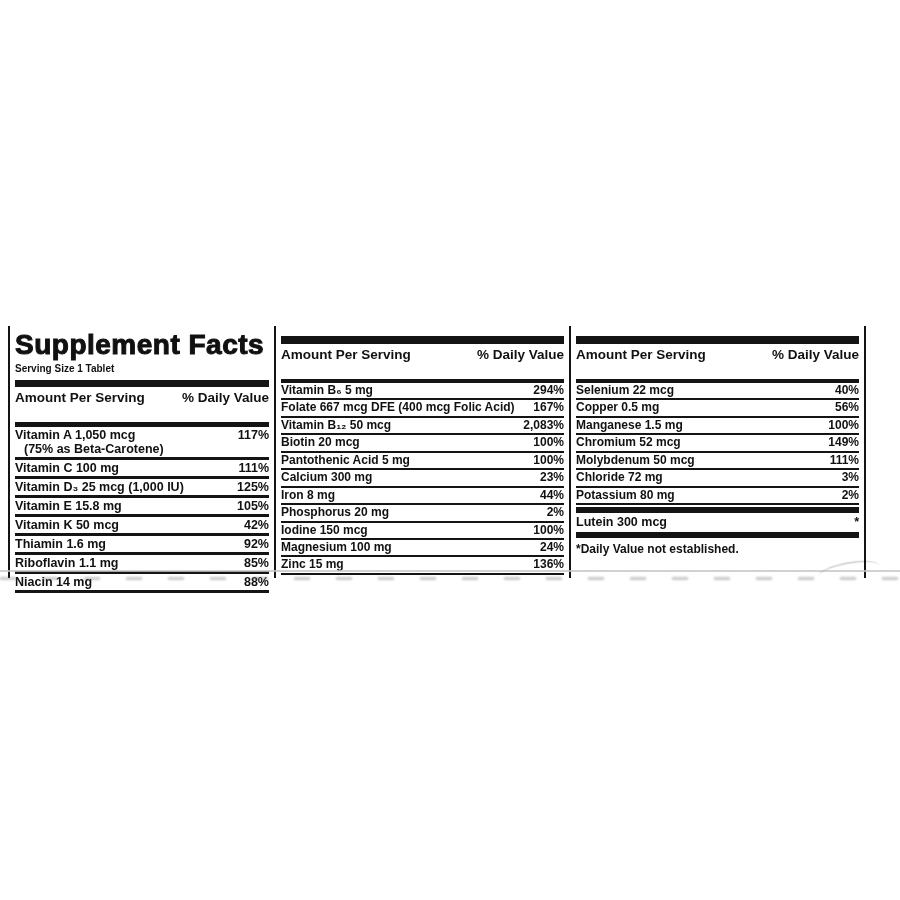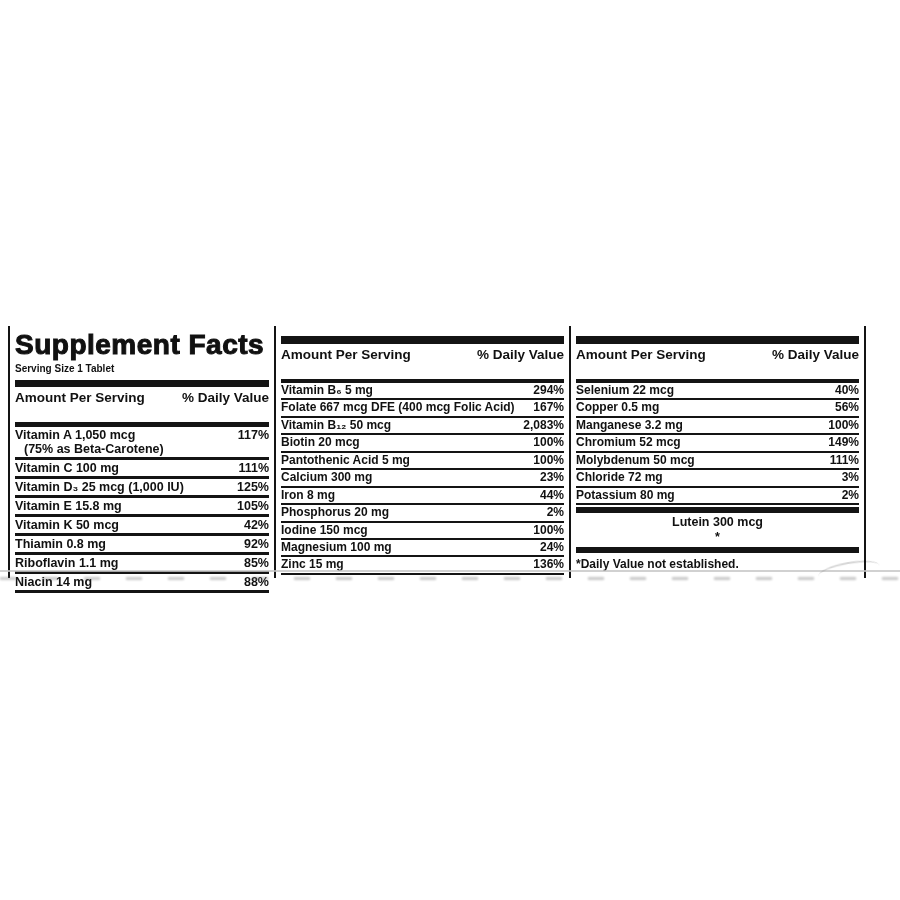"Manganese 3.2 mg" span.n { text: 3.2 -> 1.5 }
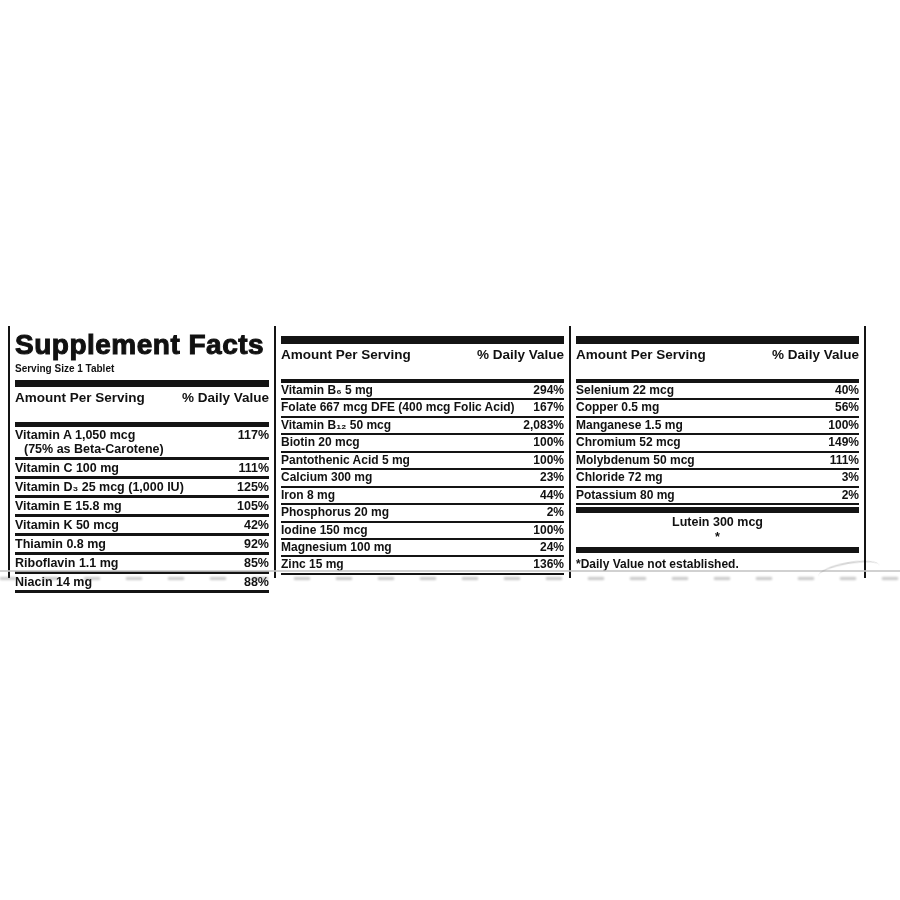"Lutein 300 mcg" .lutein-row { flex-direction: column -> none }
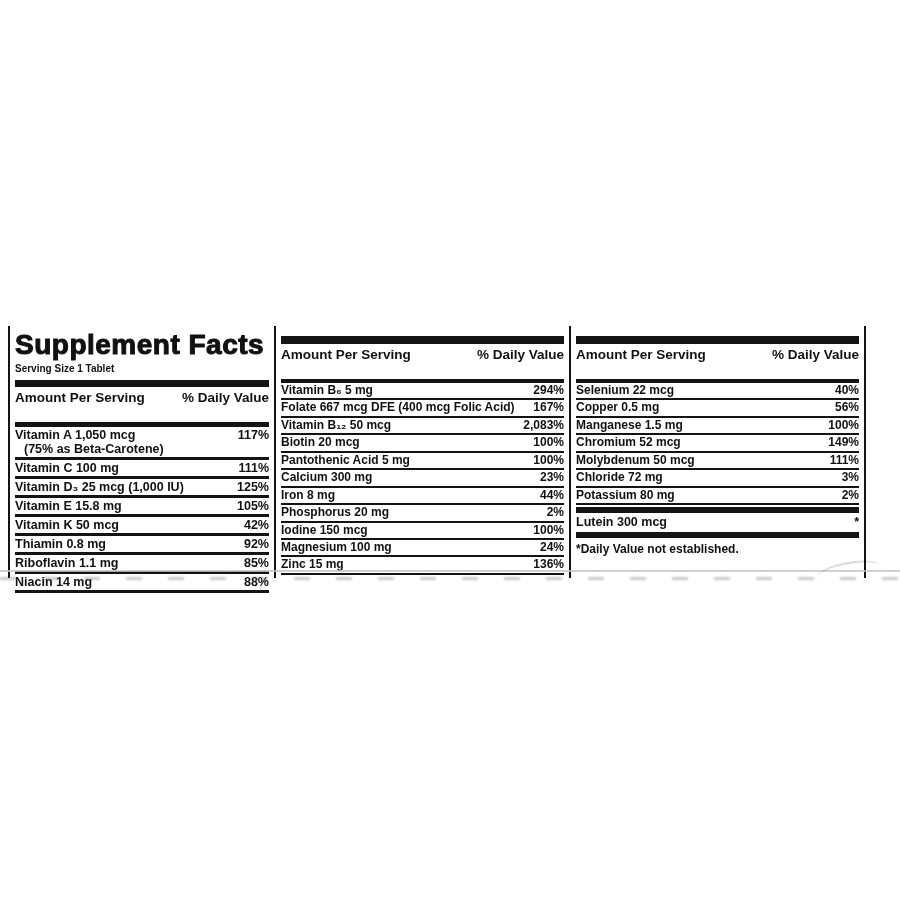"Thiamin 0.8 mg" span.n { text: 0.8 -> 1.6 }
